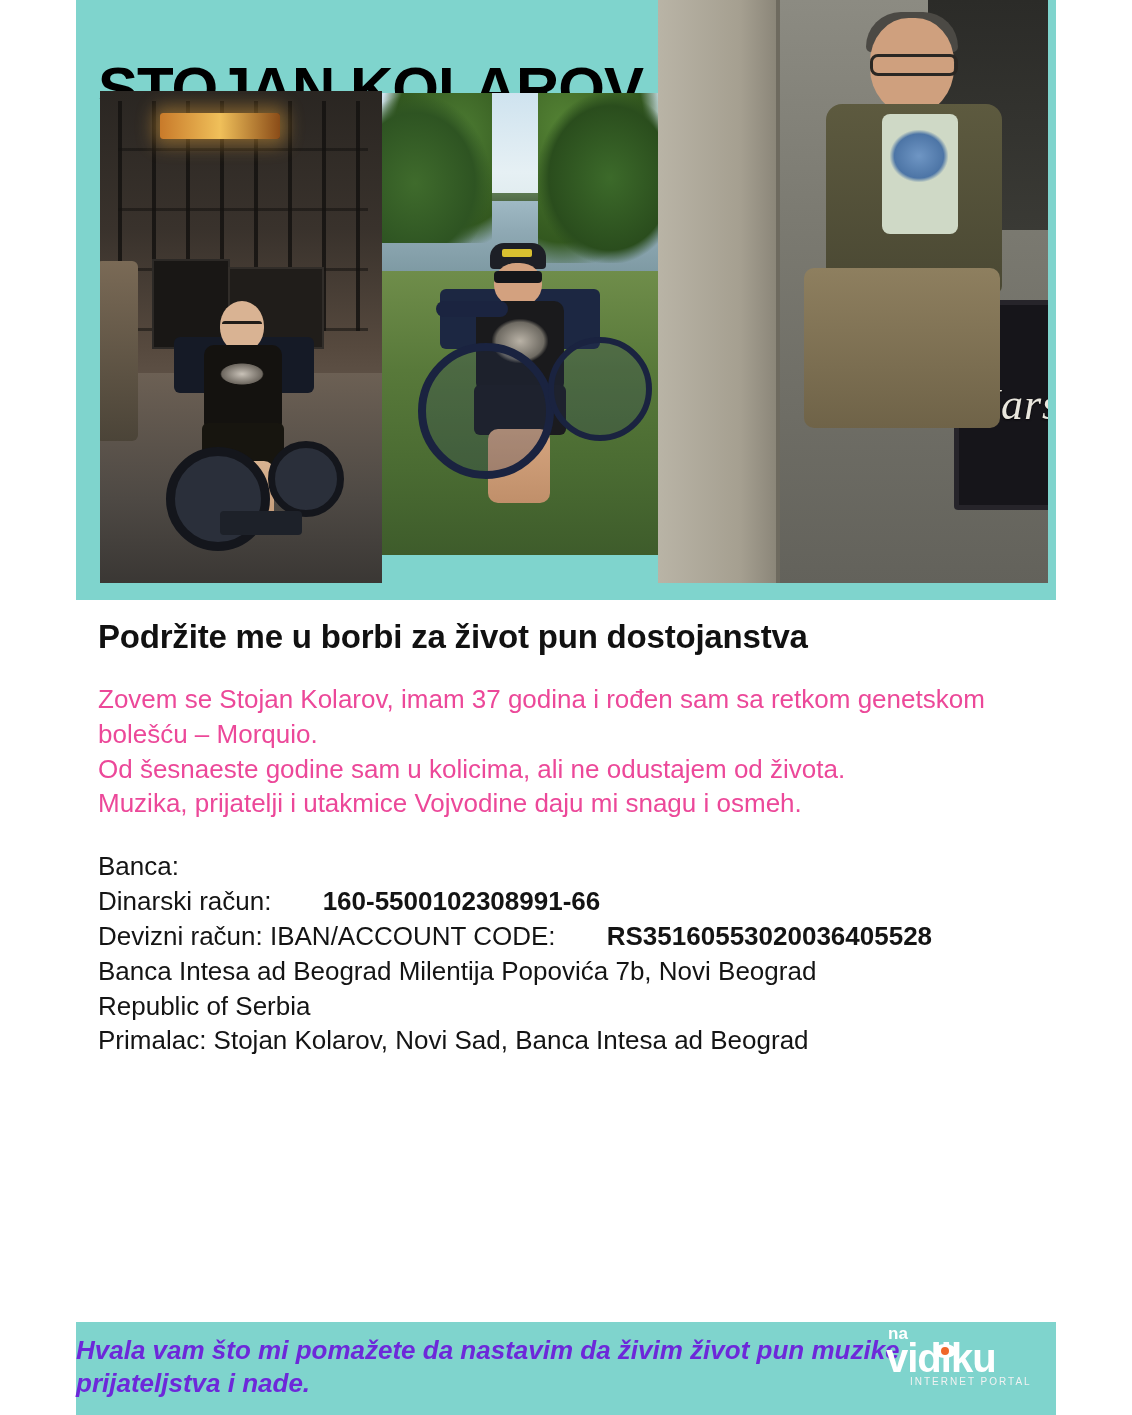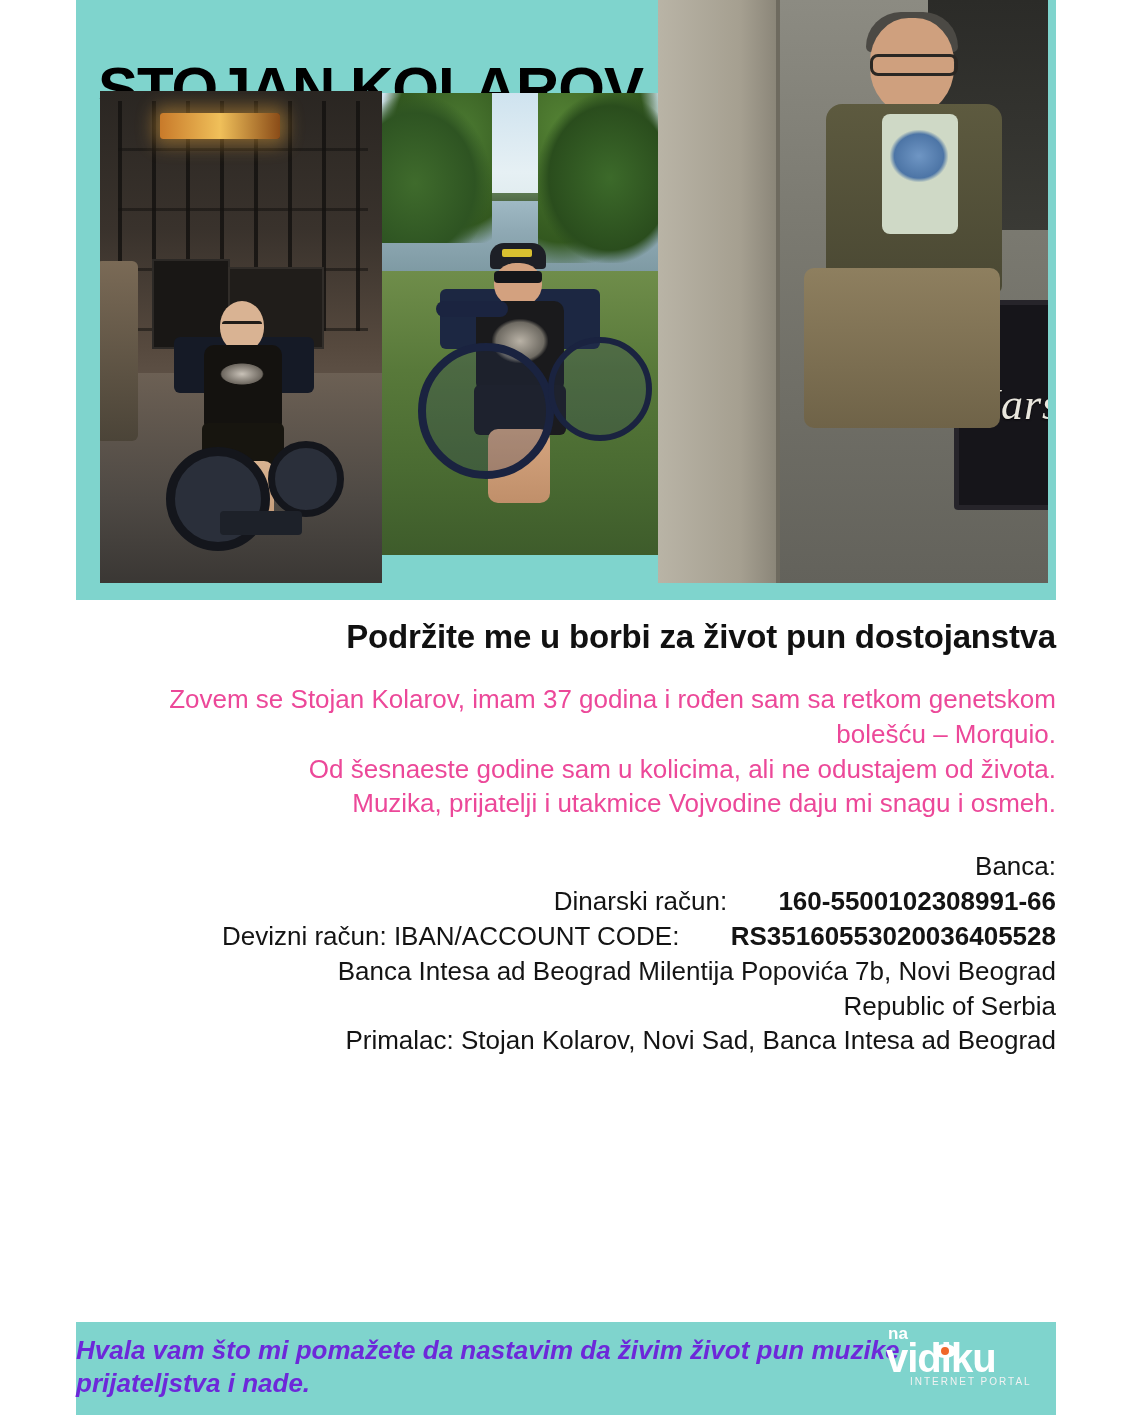"Podržite me u borbi za" .content { text-align: right -> none }
